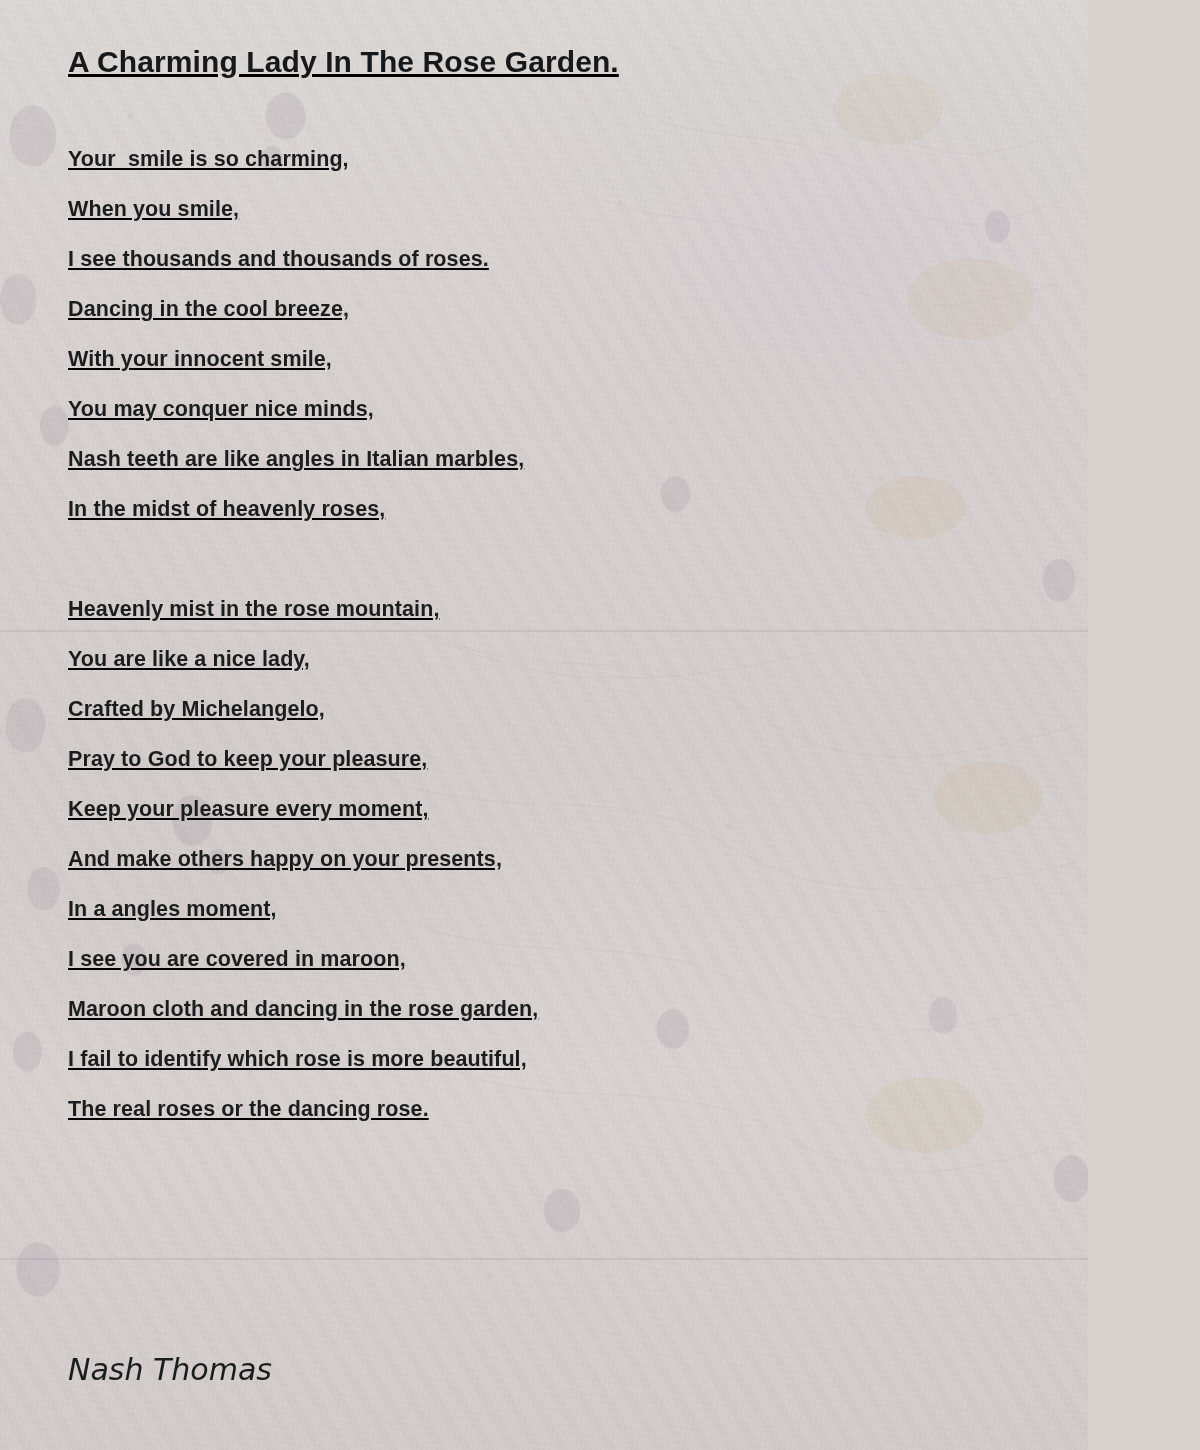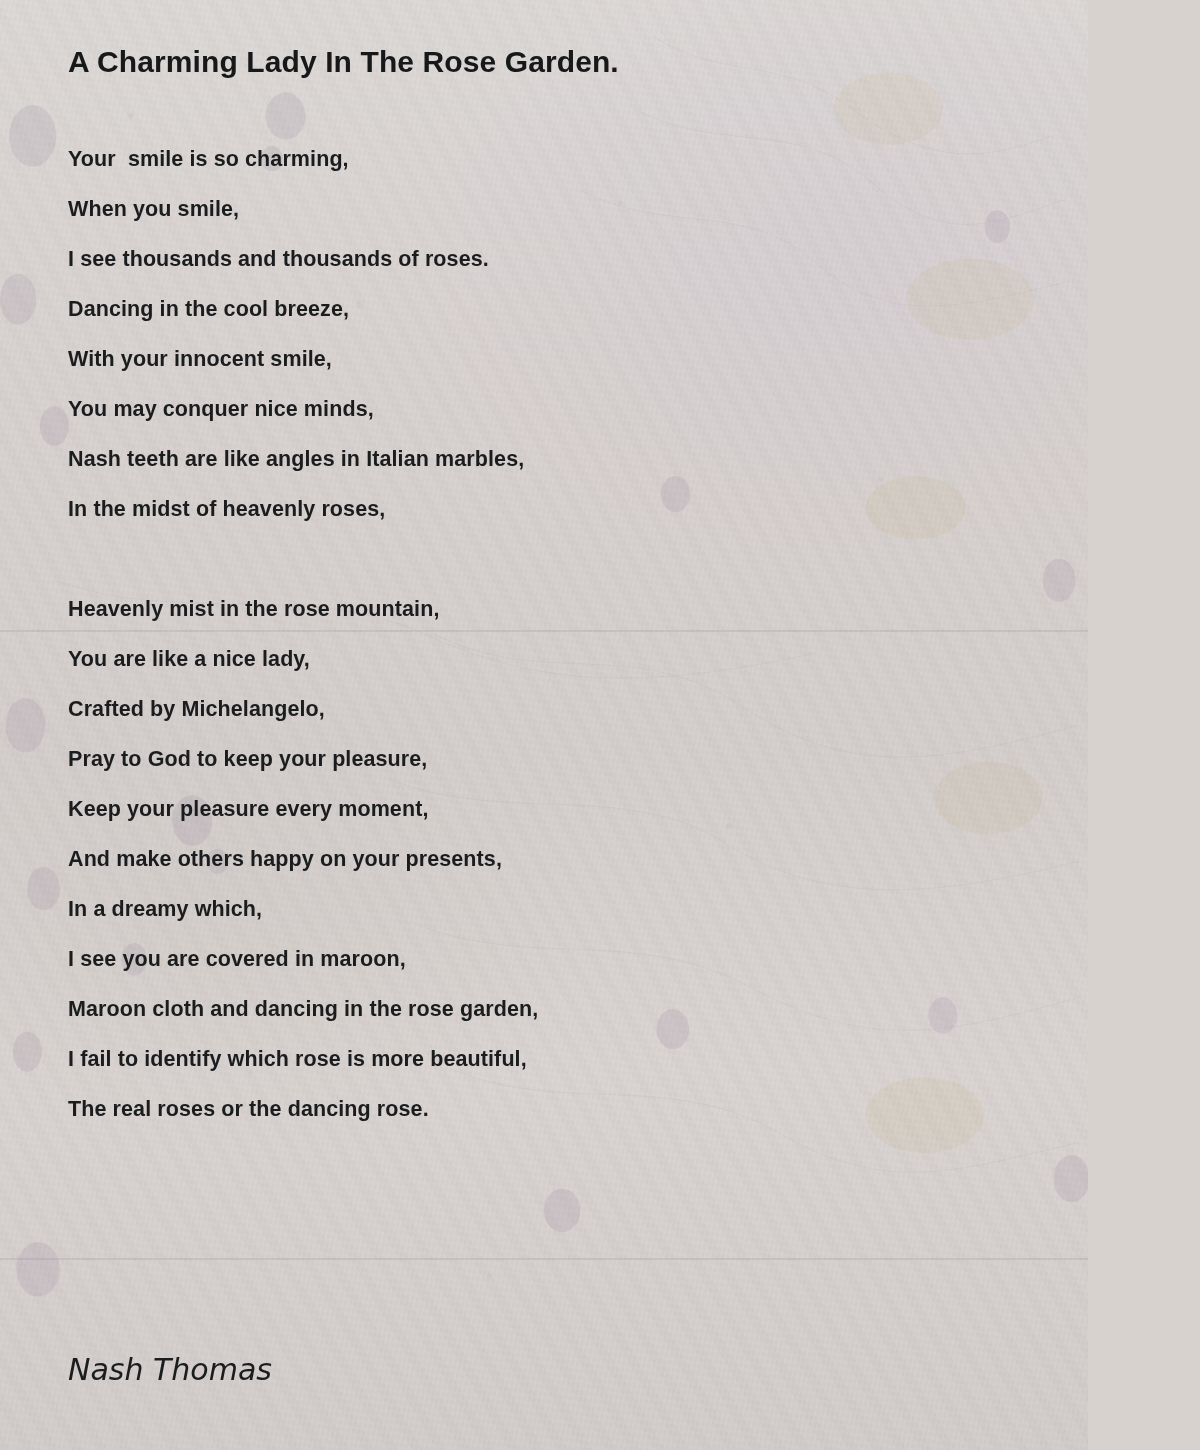"A Charming Lady In The" .page { text-decoration: none -> underline }
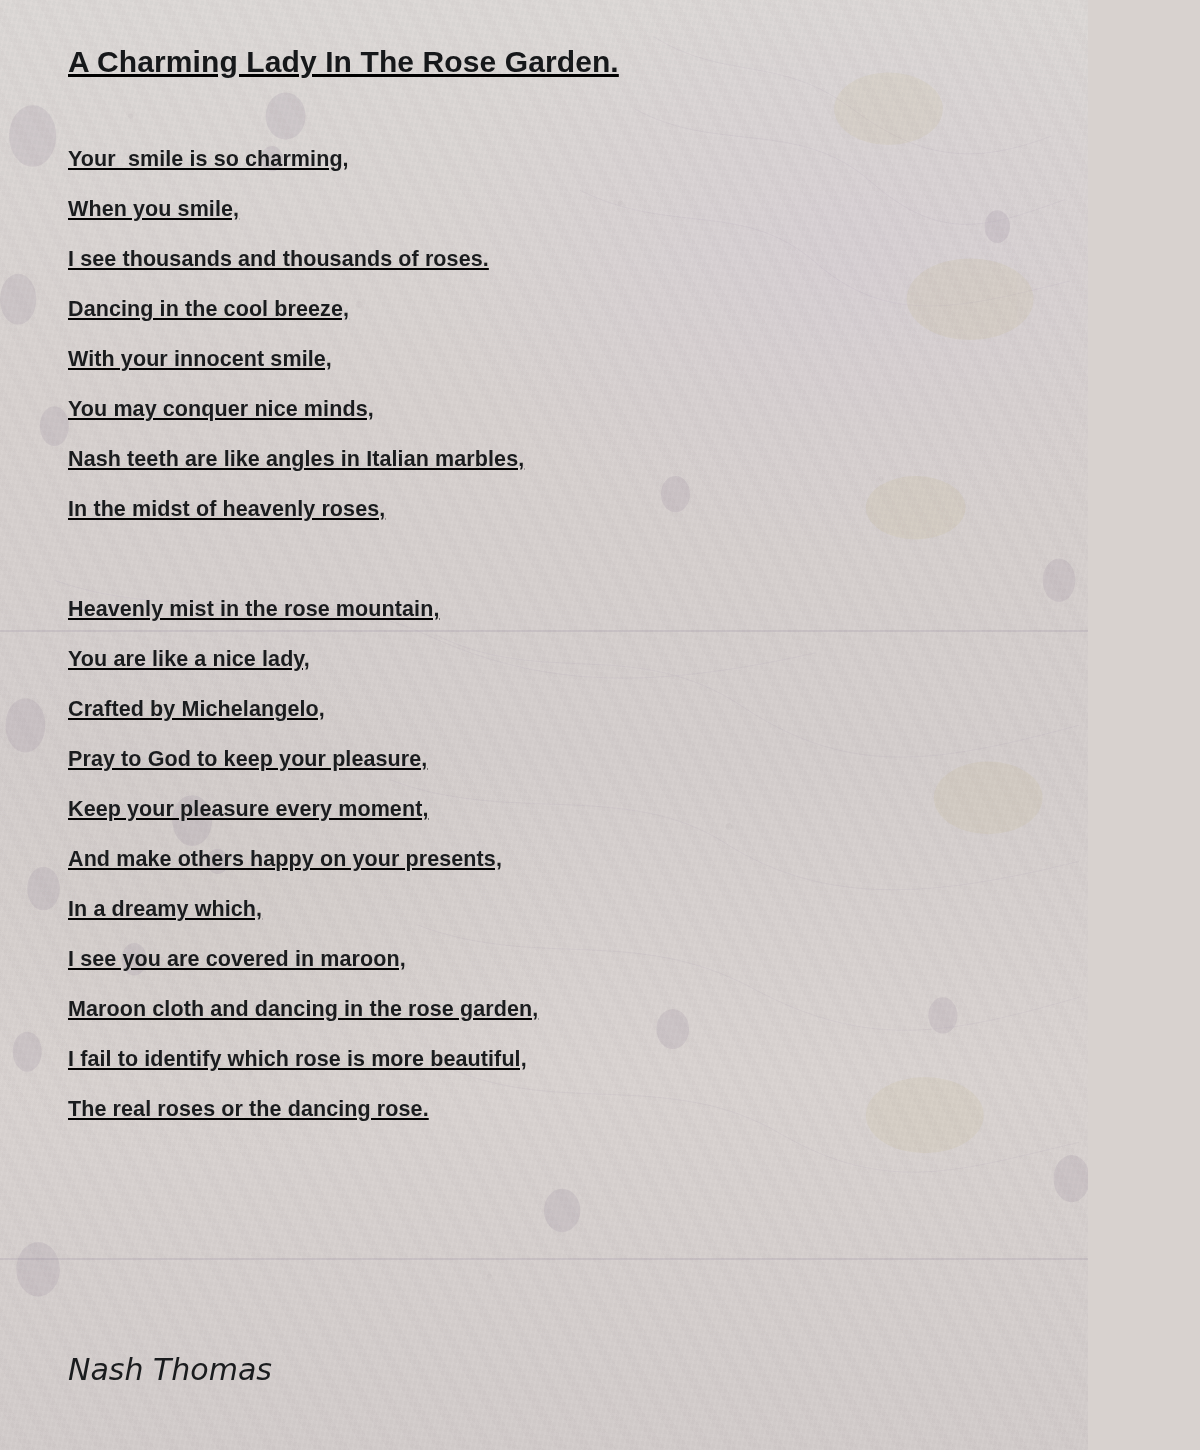"In a dreamy which," div.poem-line { text: dreamy which -> angles moment }
